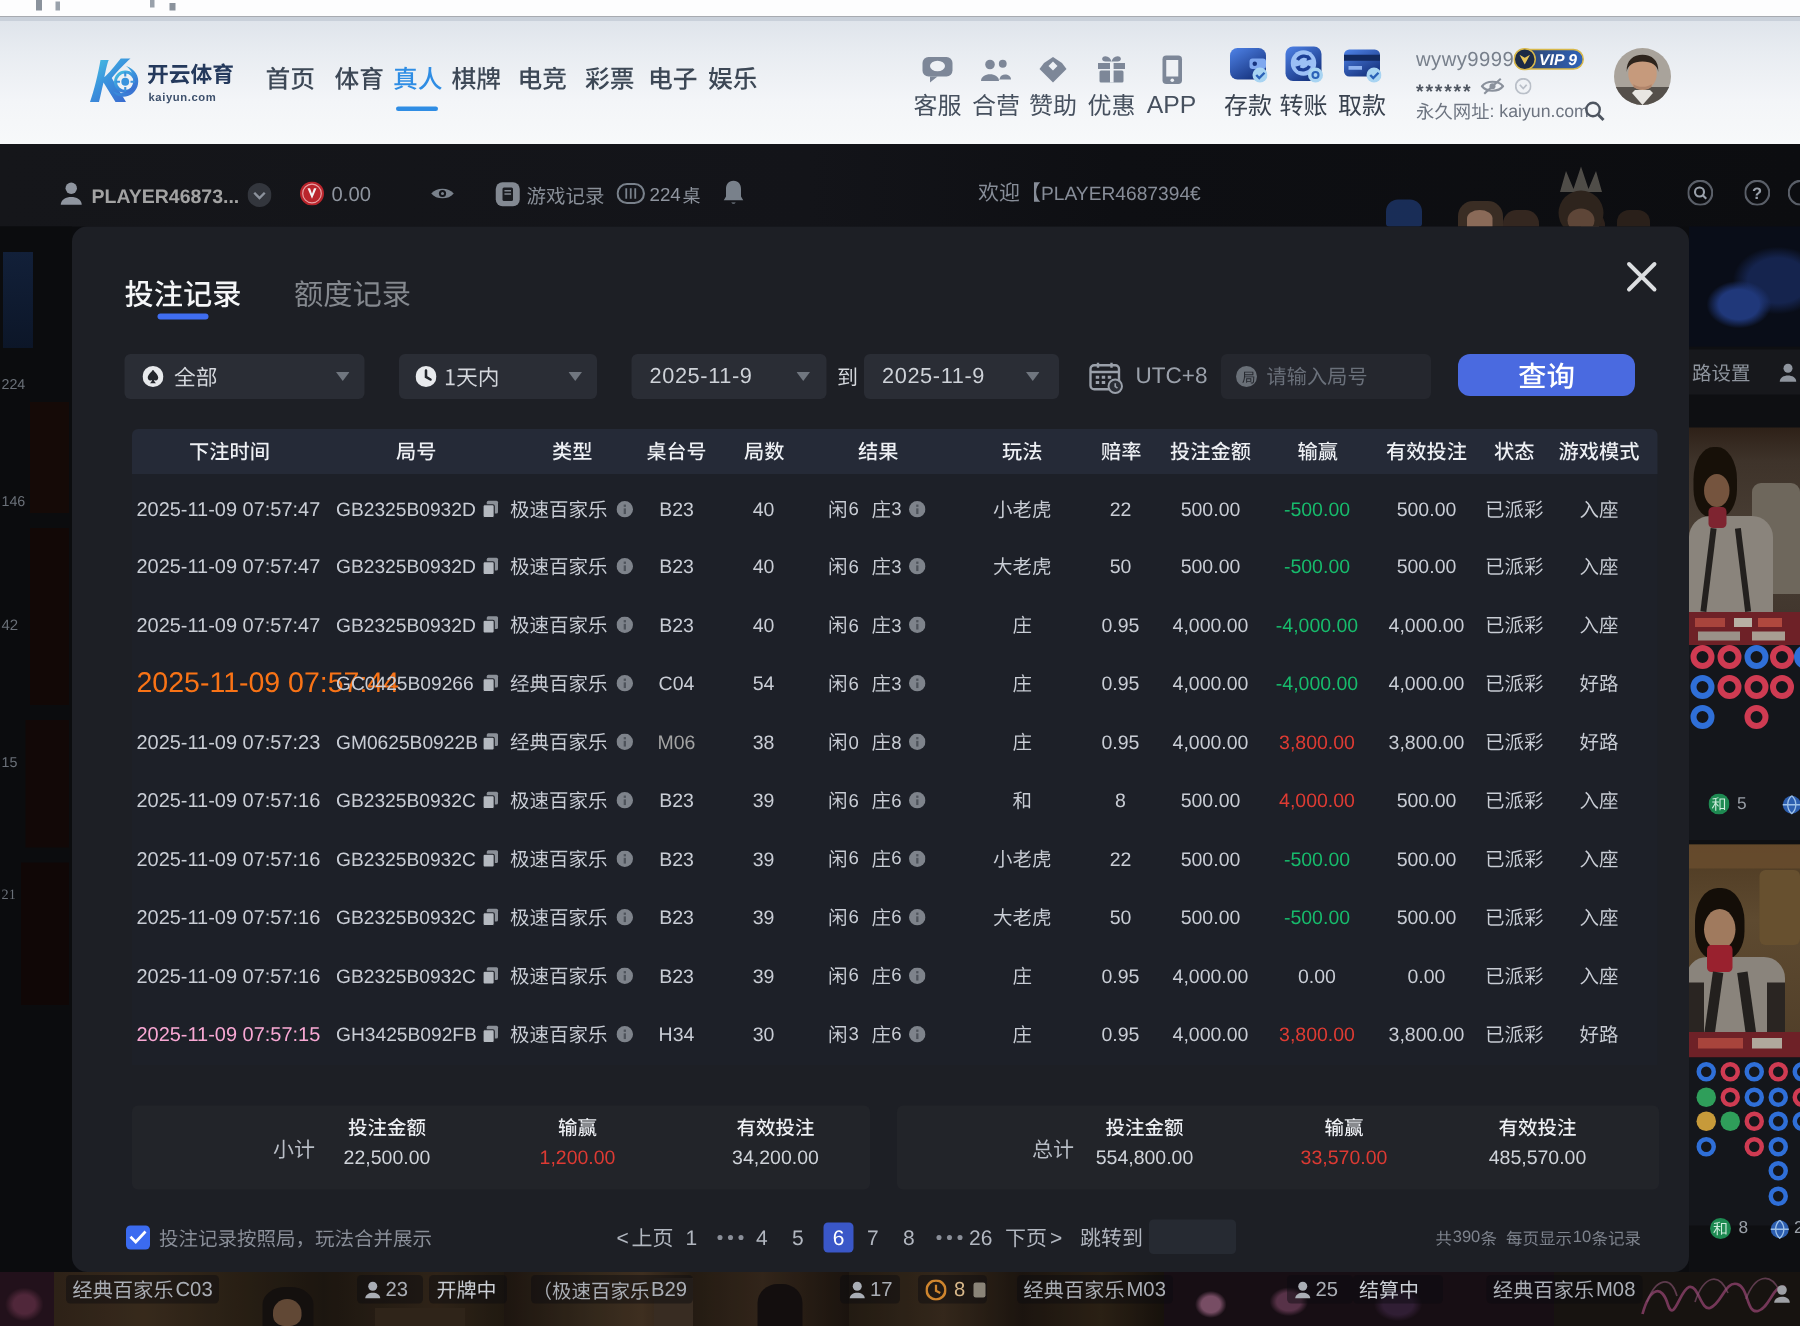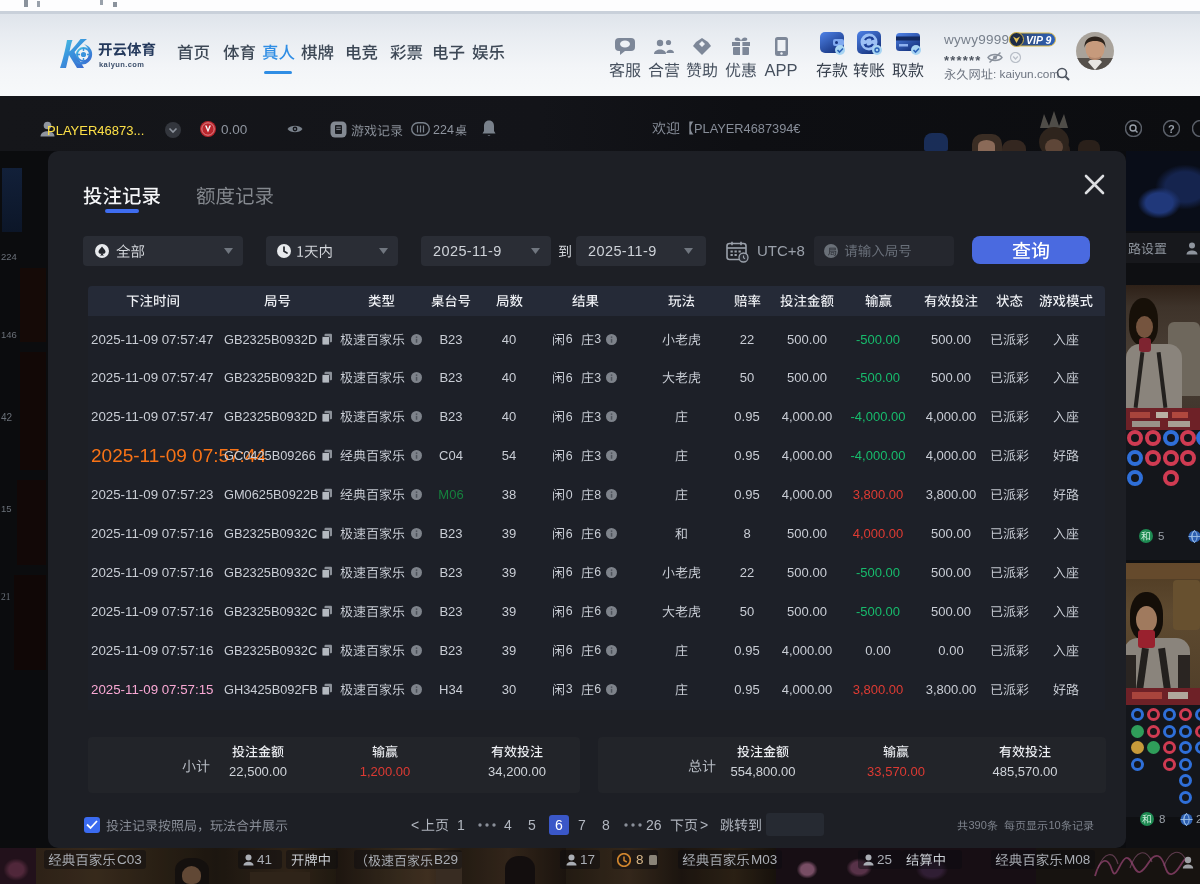"PLAYER46873..." div { color: #fde047 -> #a3a3a3; font-weight: 400 -> 700; left: 47px -> 61px }
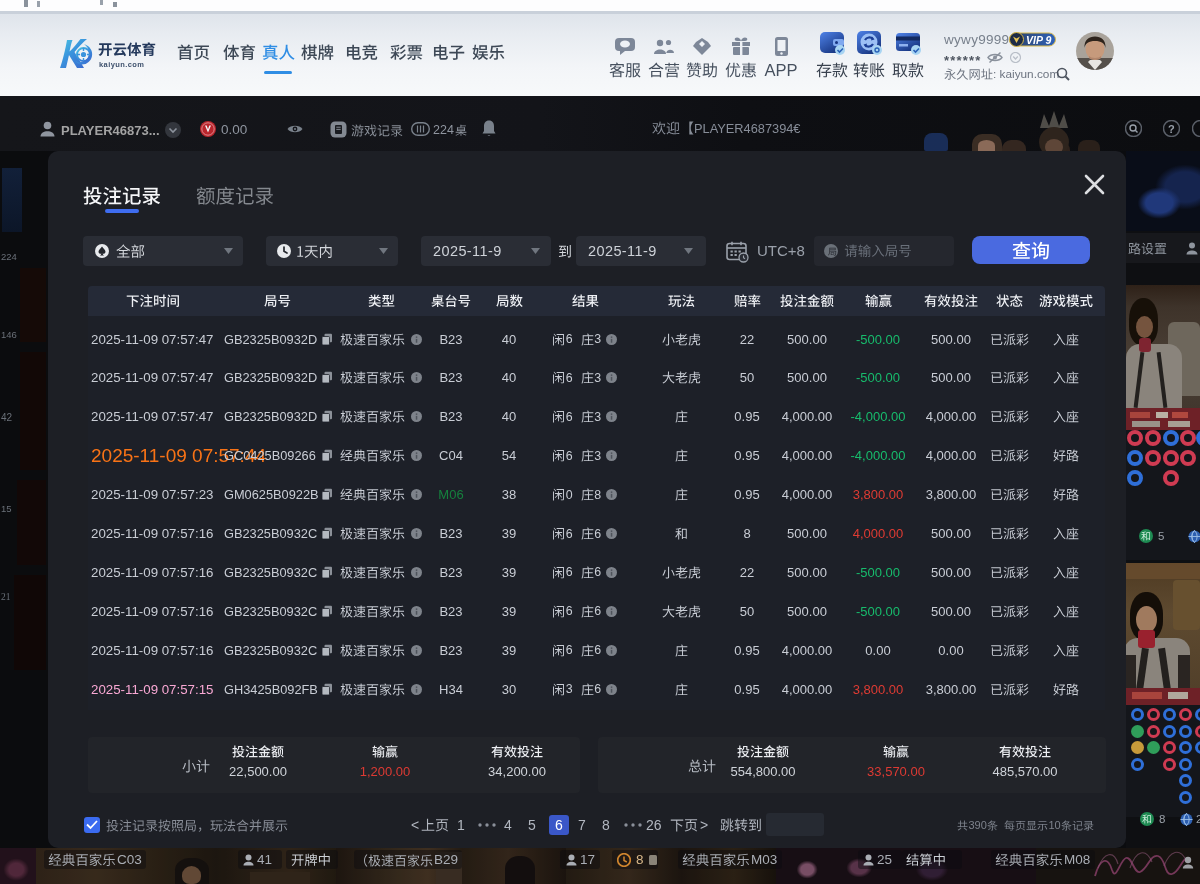"M06" div { color: #15803d -> #a3a3a3 }
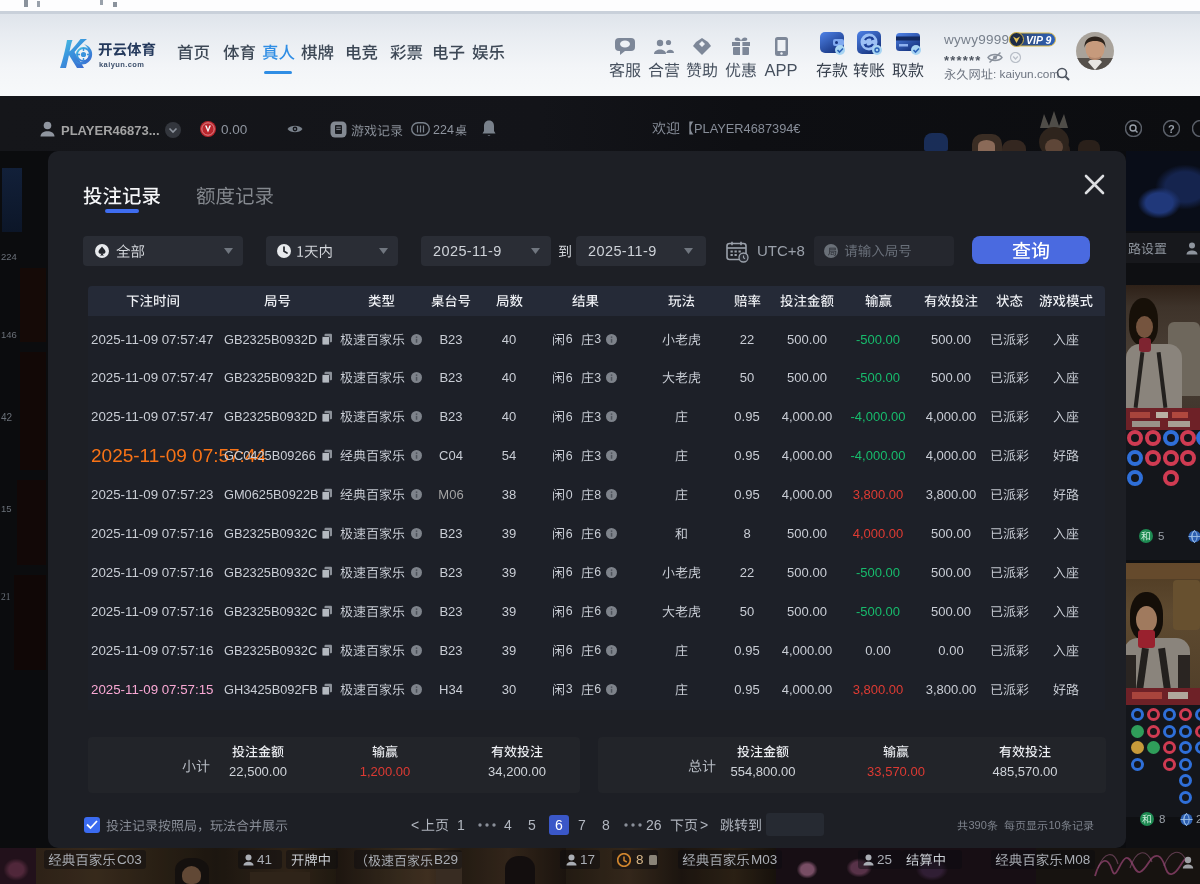"41" div { text: 41 -> 23 }
